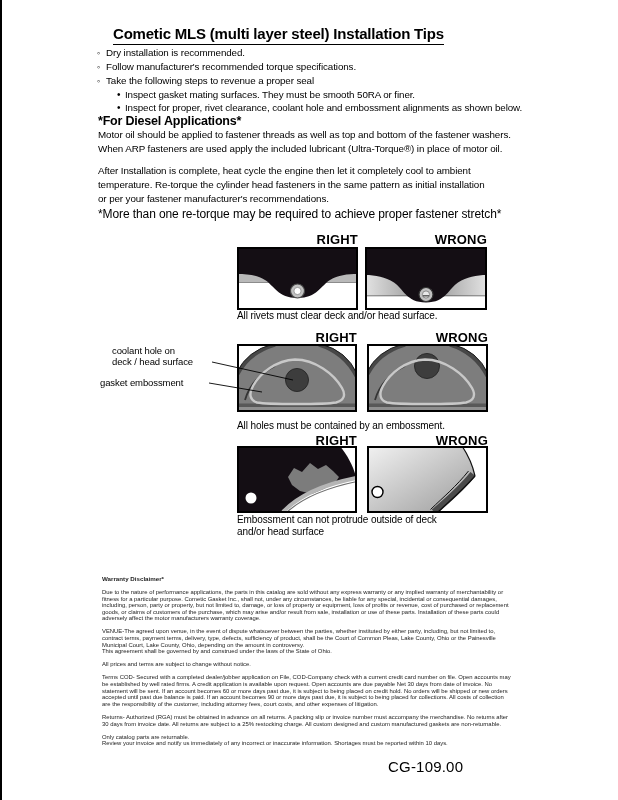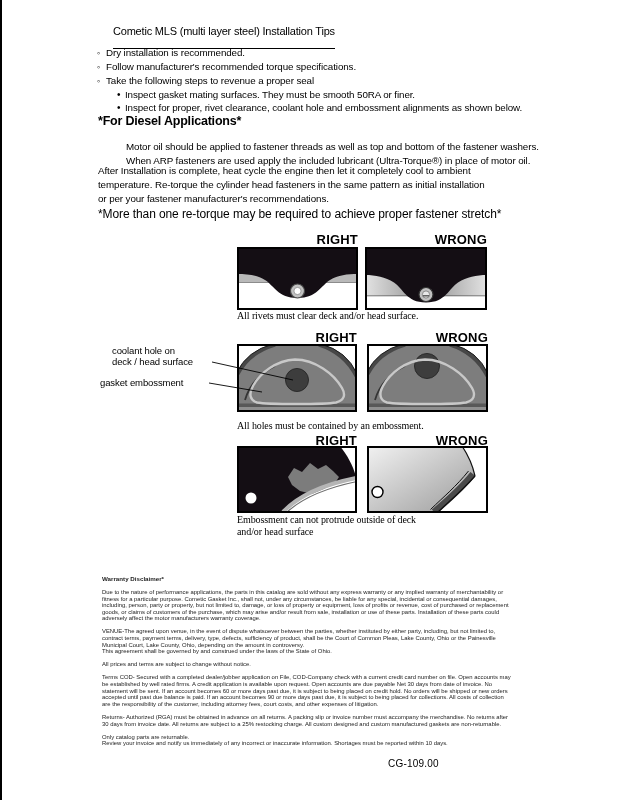"Cometic MLS (multi layer steel)" .title { font-size: 11px -> 15px; font-weight: normal -> bold; padding-bottom: 11px -> 2px }
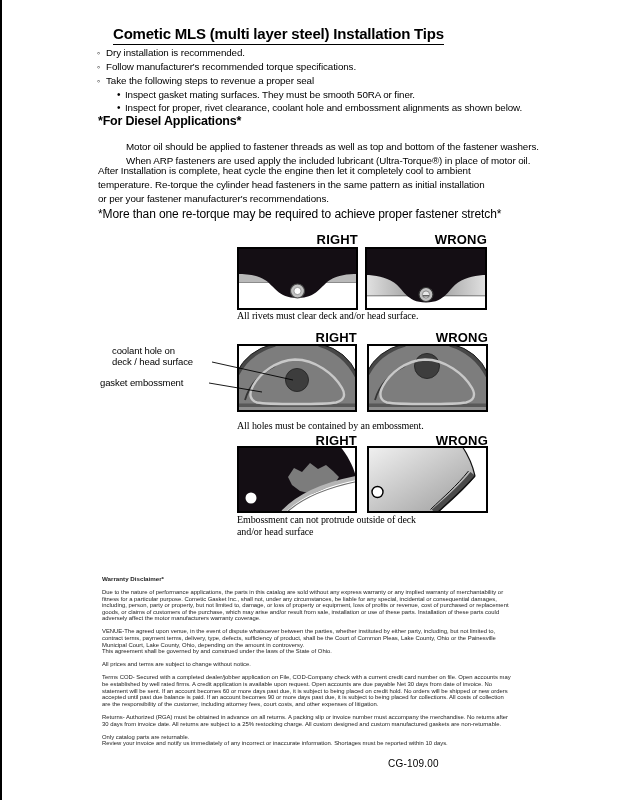"Motor oil should be applied" .para1 { margin-left: 28px -> none; top: 140px -> 128px }
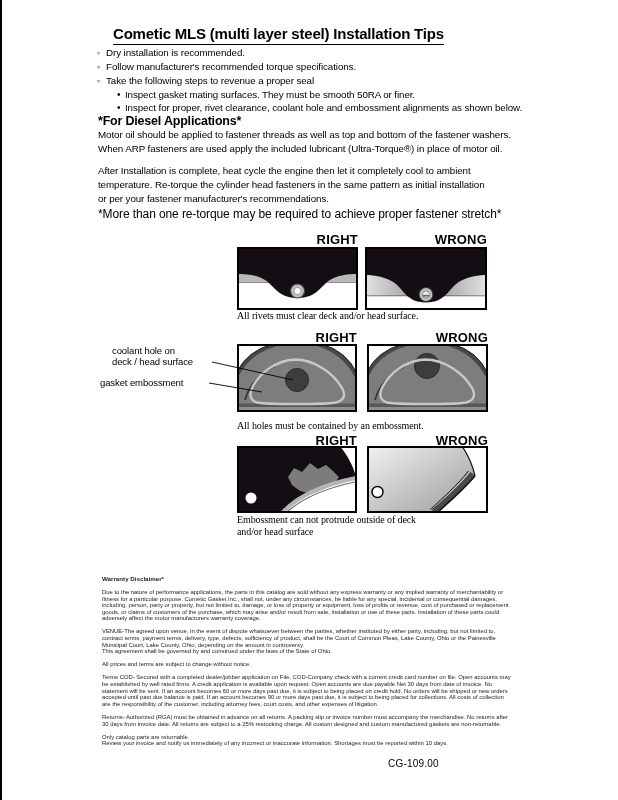"All rivets must clear deck" .fig-caption { font-family: Liberation Serif, serif -> none }
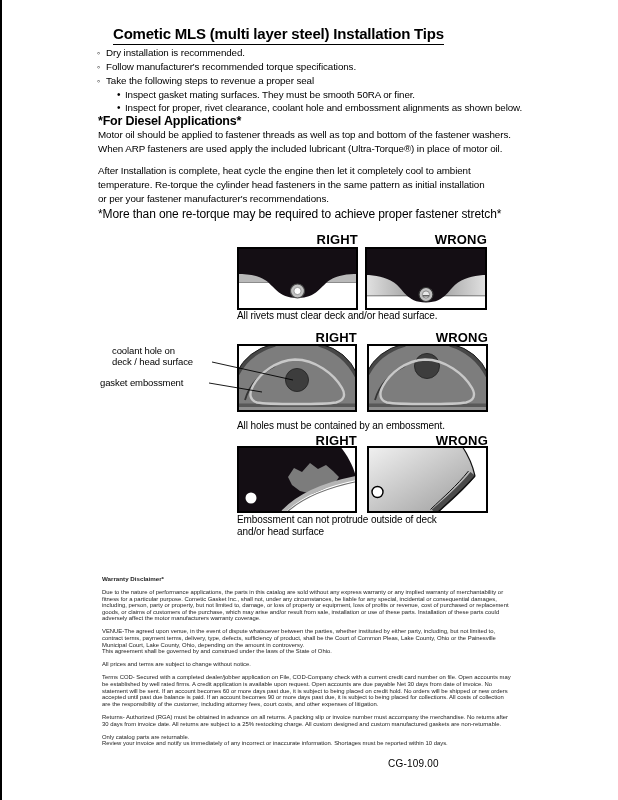"CG-109.00" .page-code { font-size: 10px -> 15px }
